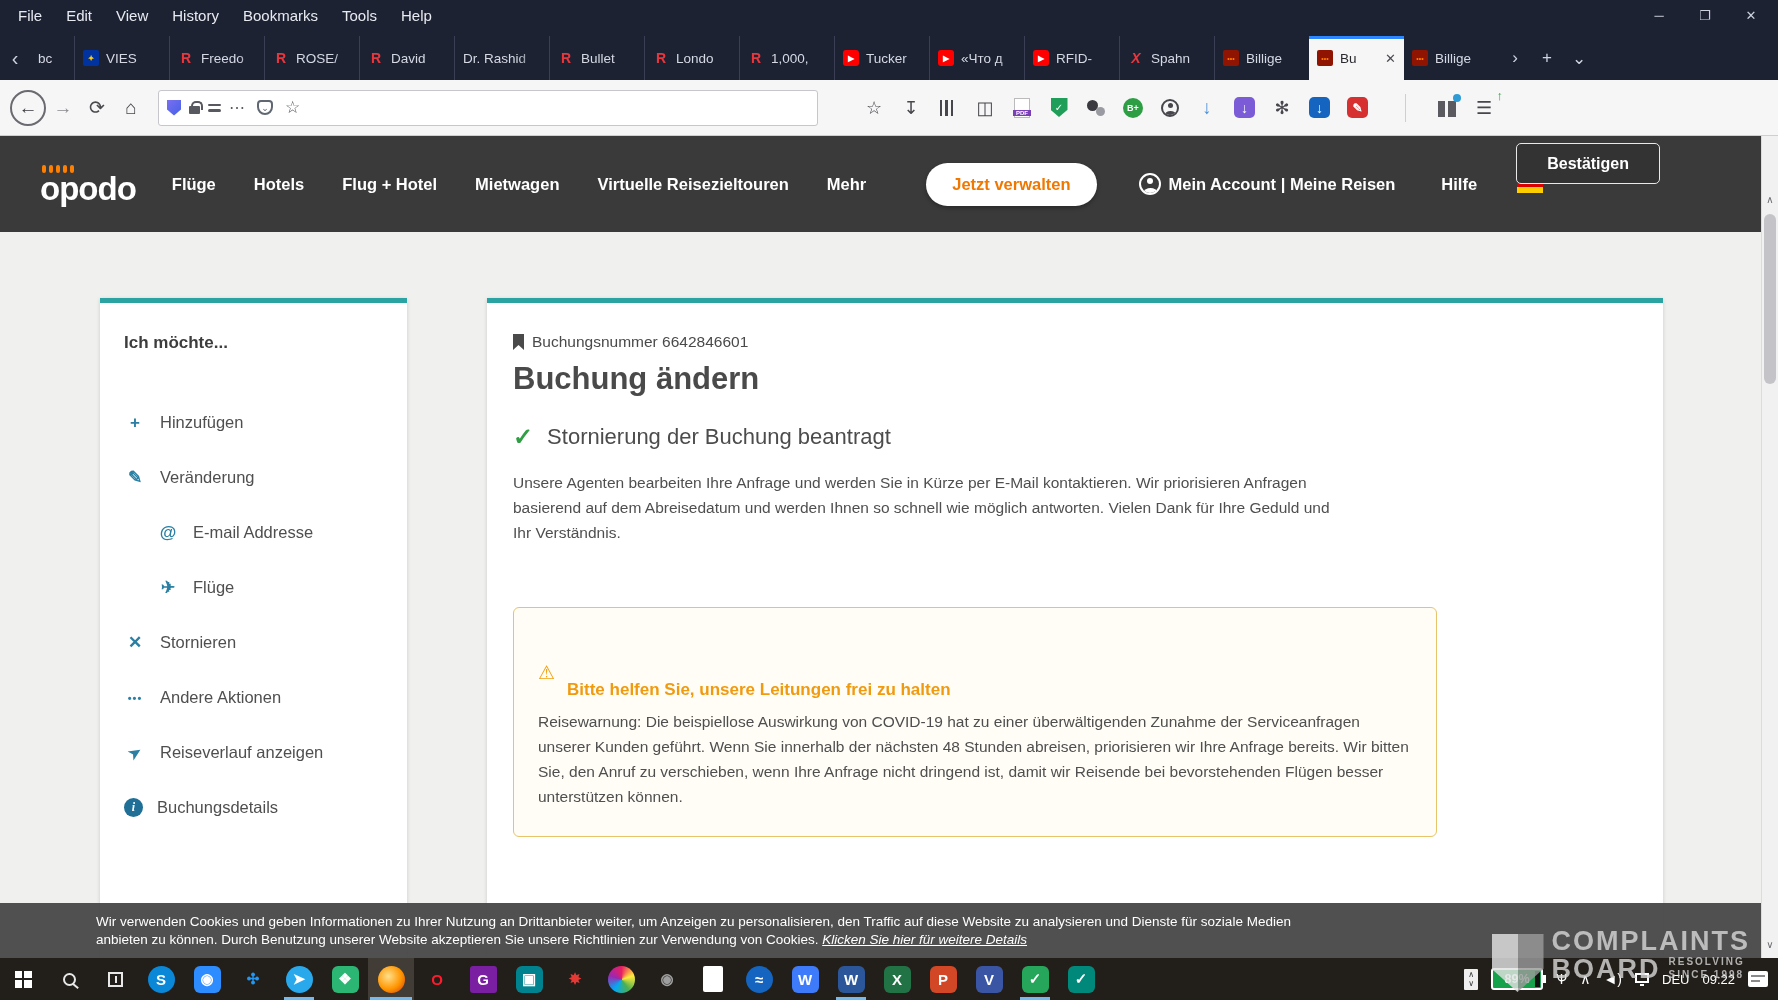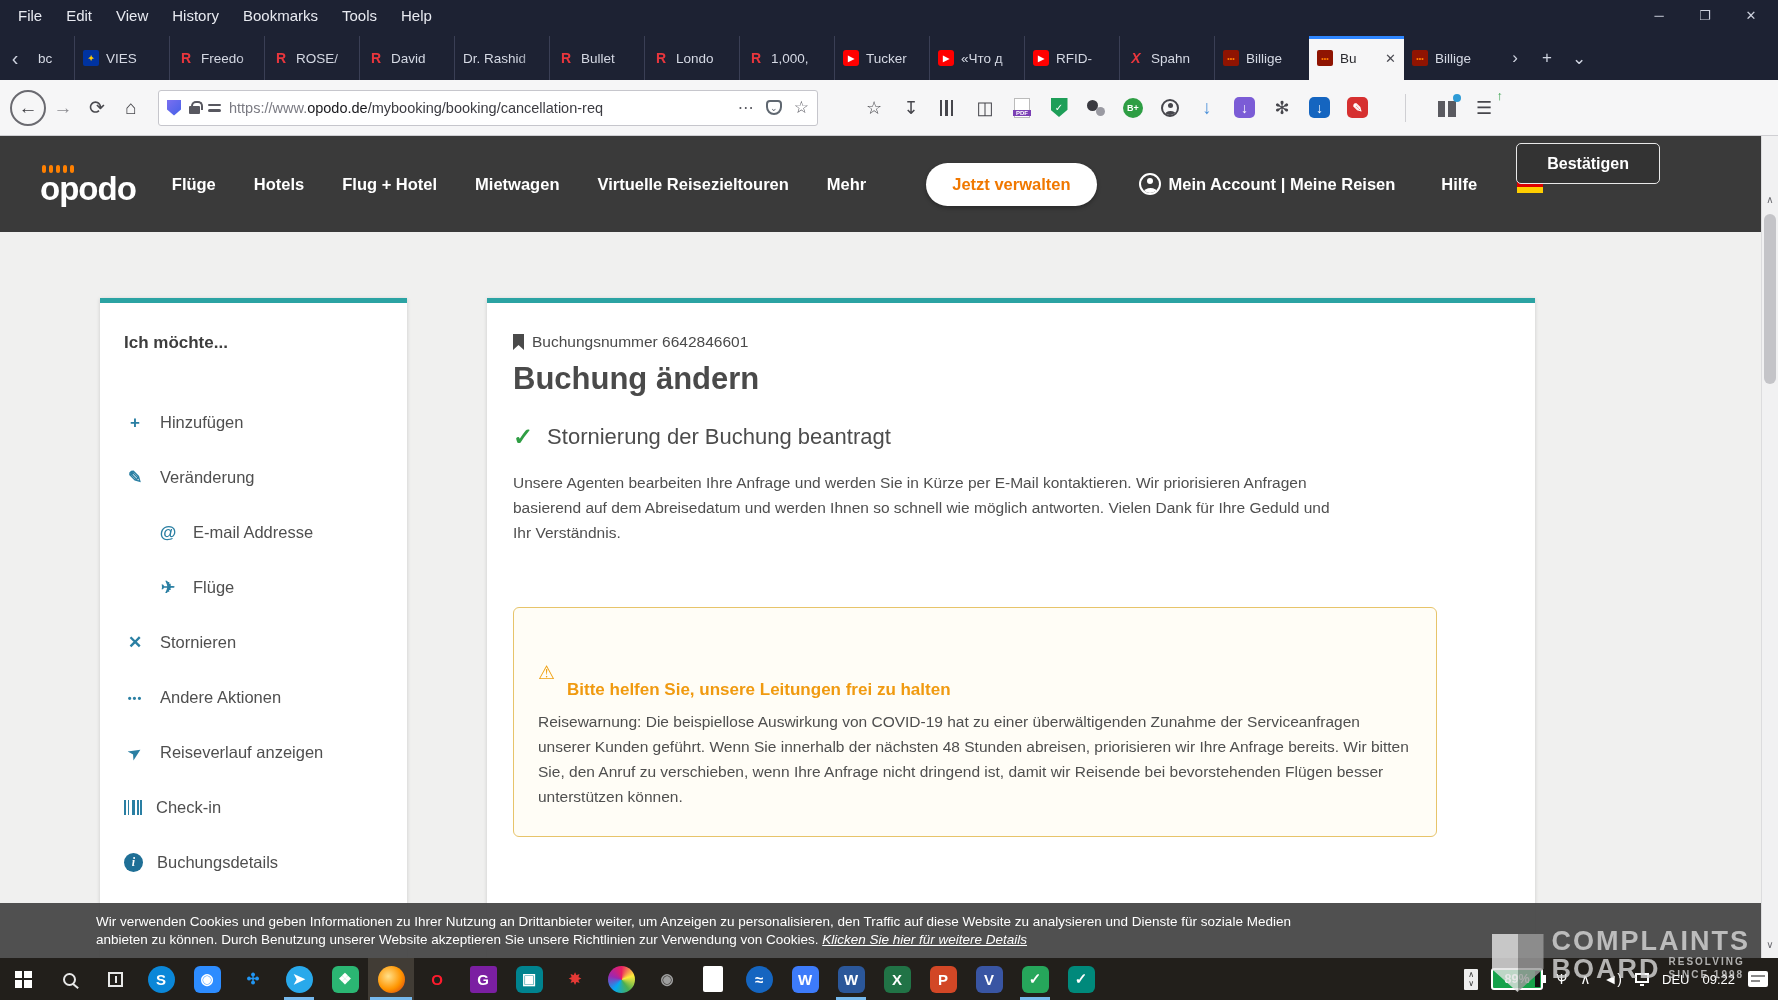"https://www.opodo.de/mybooking/booking/c" span.url-text { html: <span><span>https://www.</span><span>opodo.de</span><span>/mybooking/booking/cancellation-req</span></span> -> none }
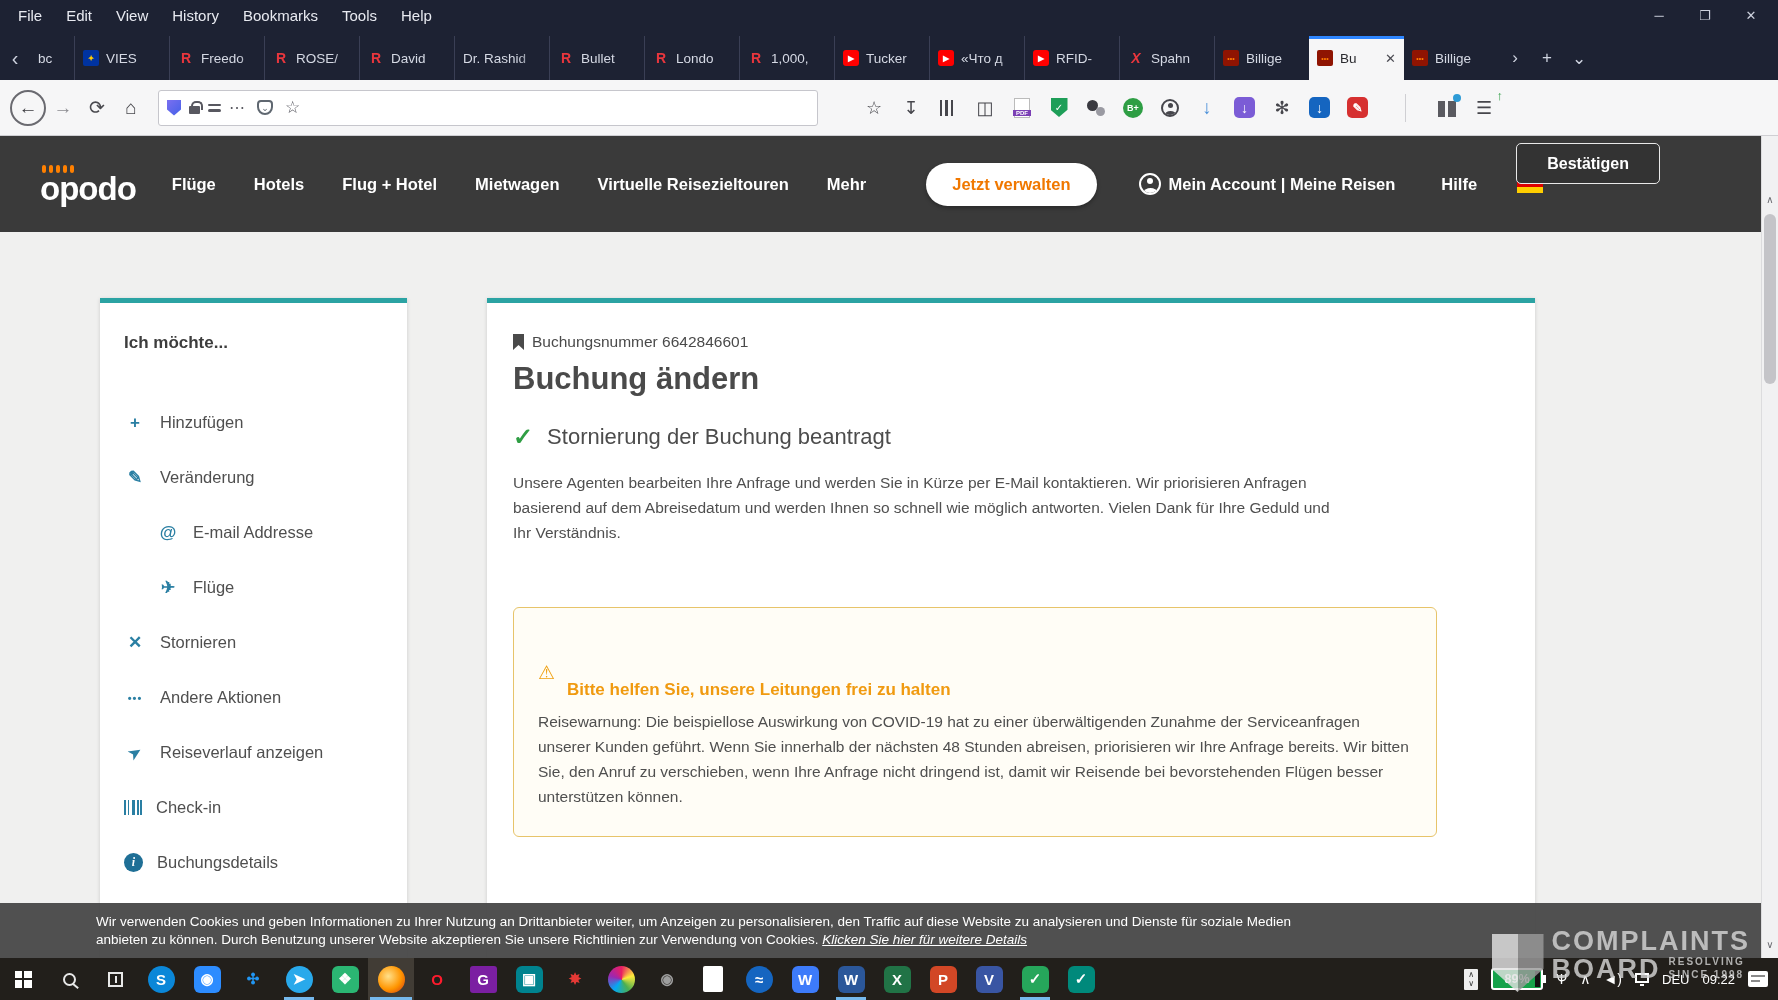"Buchungsnummer 6642846601" .main-card { width: 1048px -> 1176px }
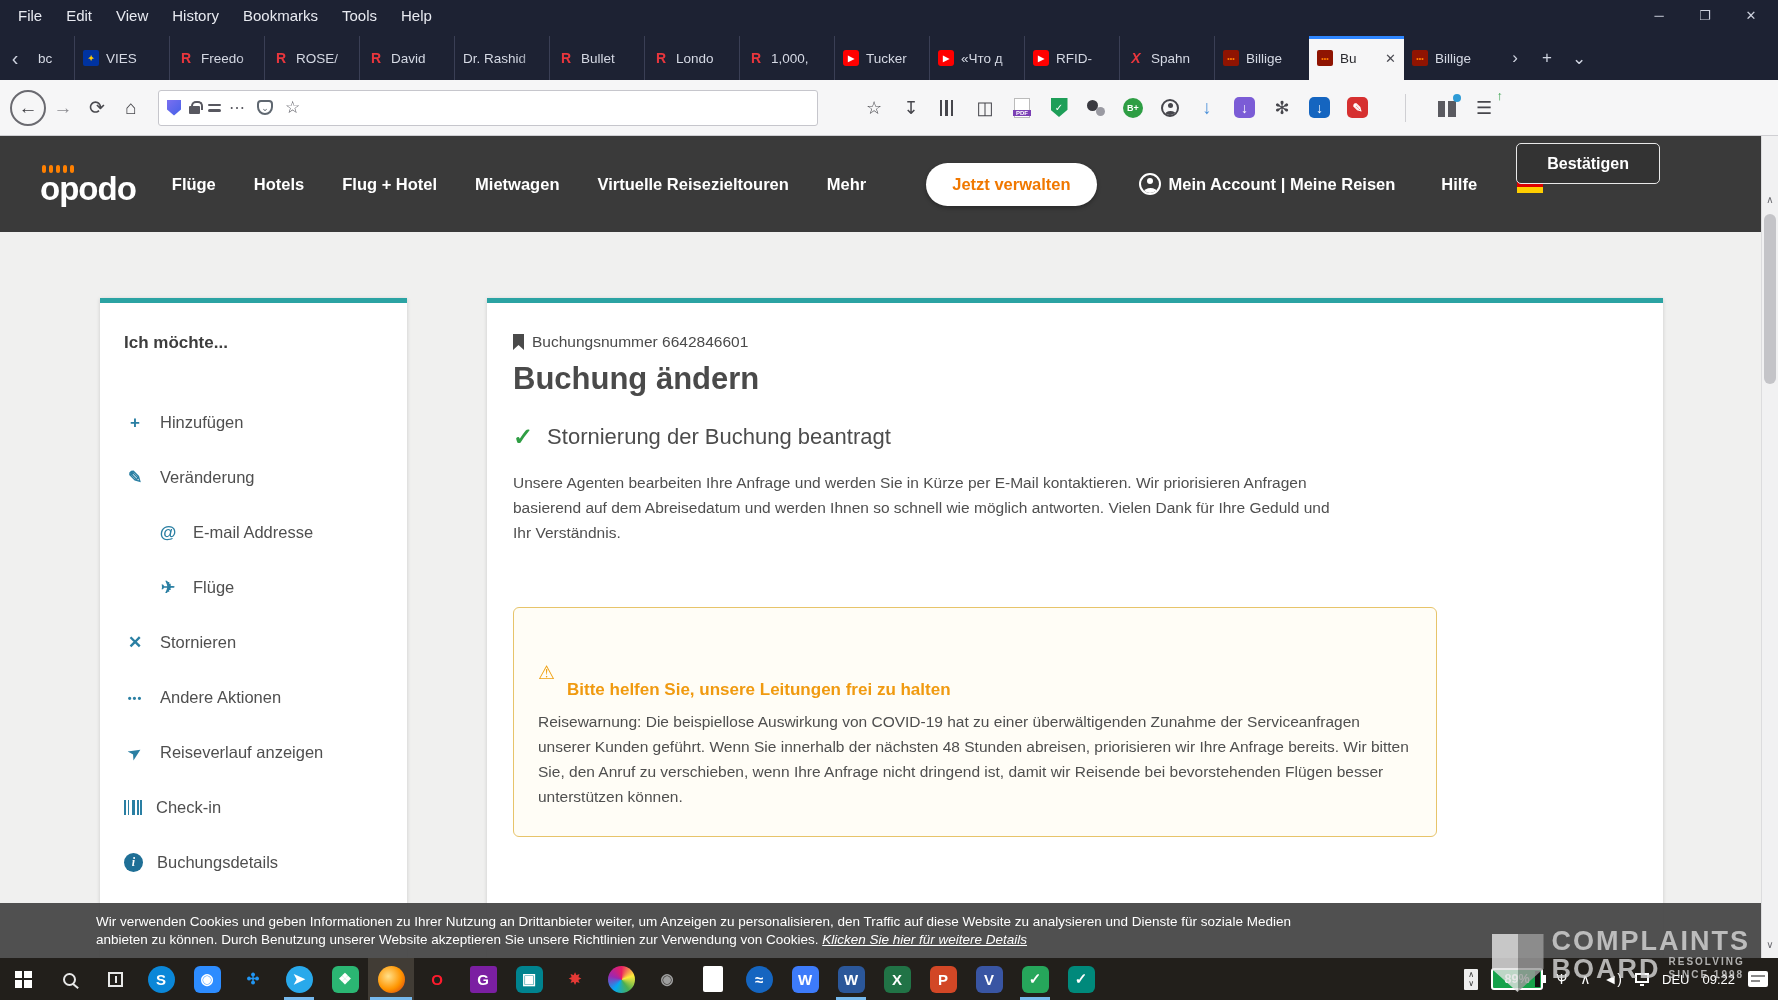"Check-in" div.side-item { html: <div> <span></span> <span>Check-in</span> </div> -> none }
